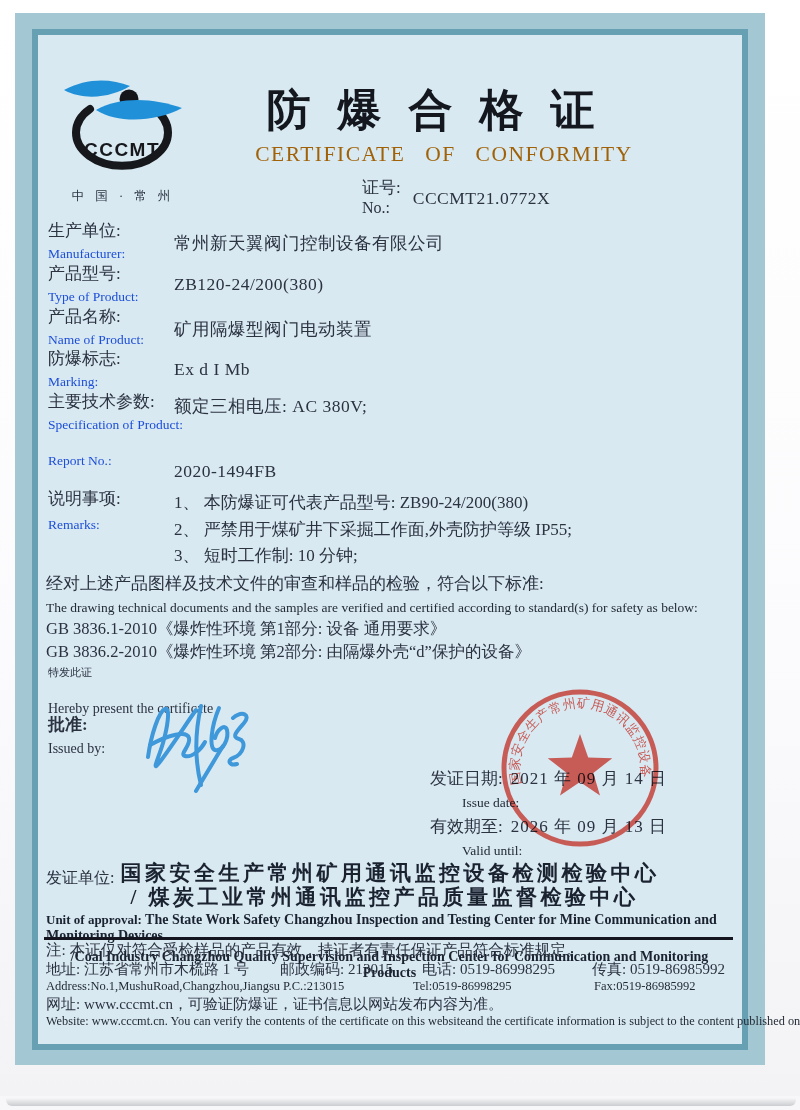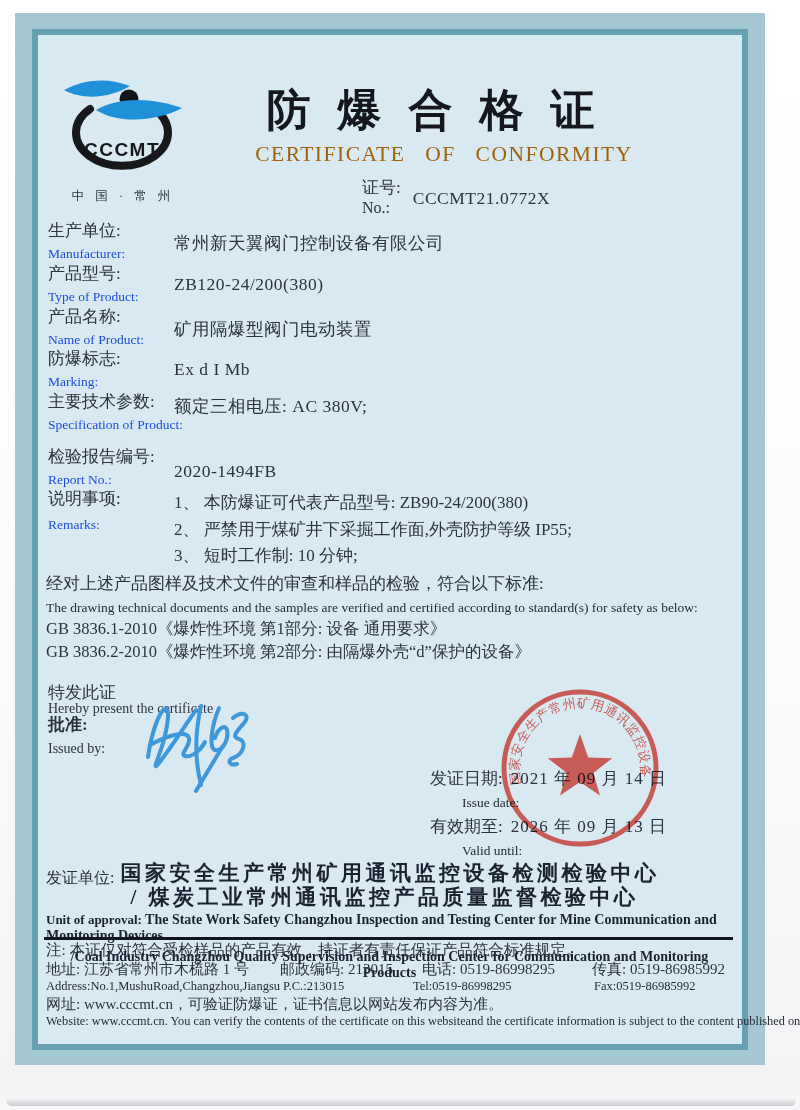"检验报告编号:" div.fl-cn { html: <div>检验报告编号:</div> -> none }
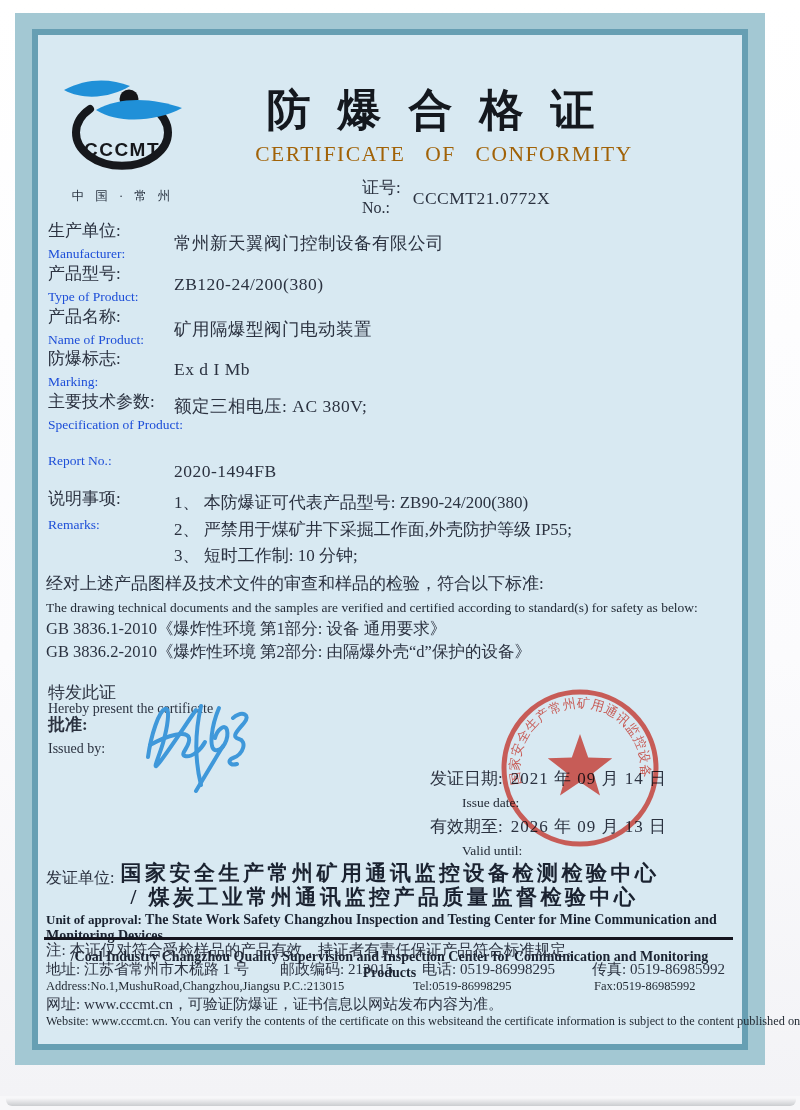"特发此证" .present-cn { font-size: 17px -> 11px; top: 640px -> 624px }
